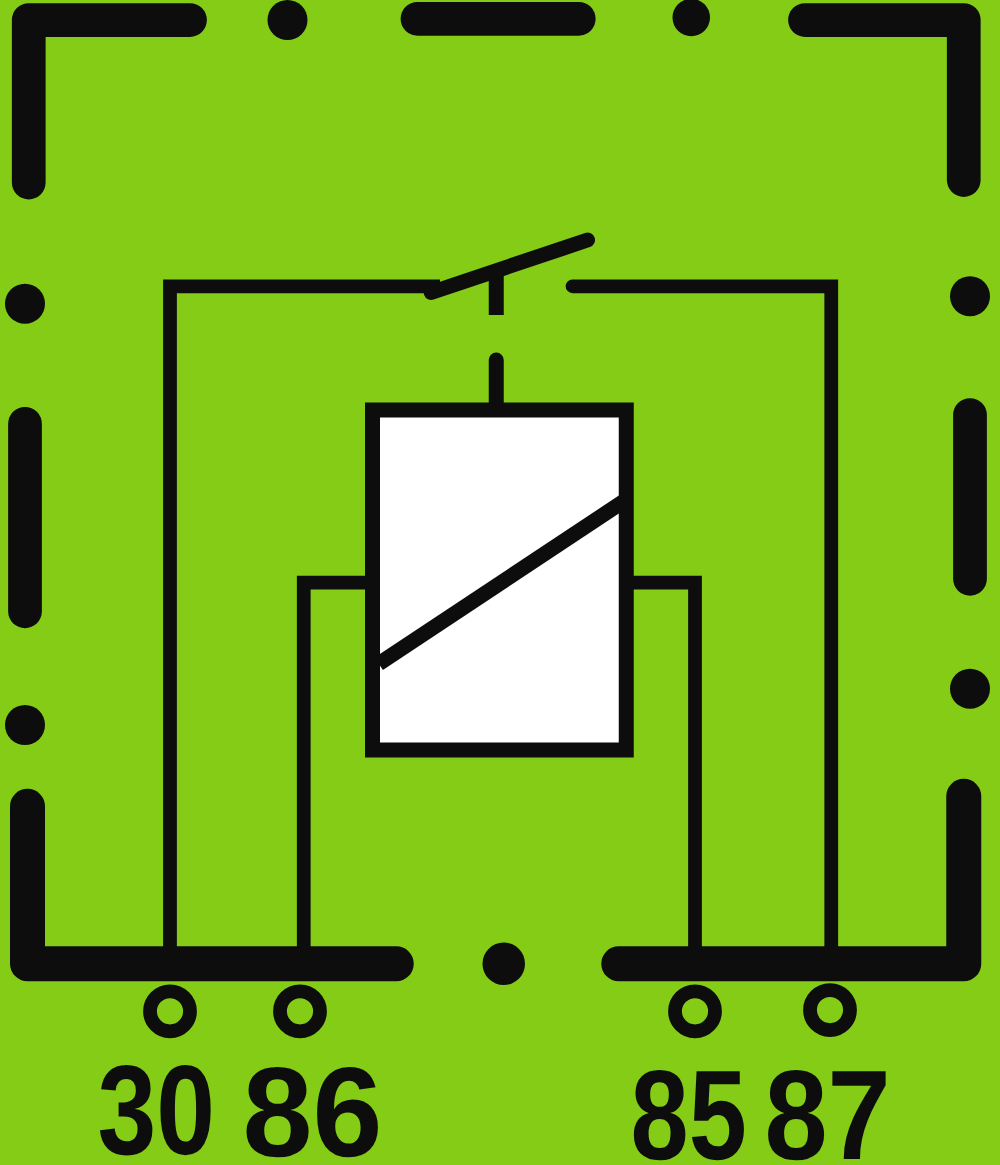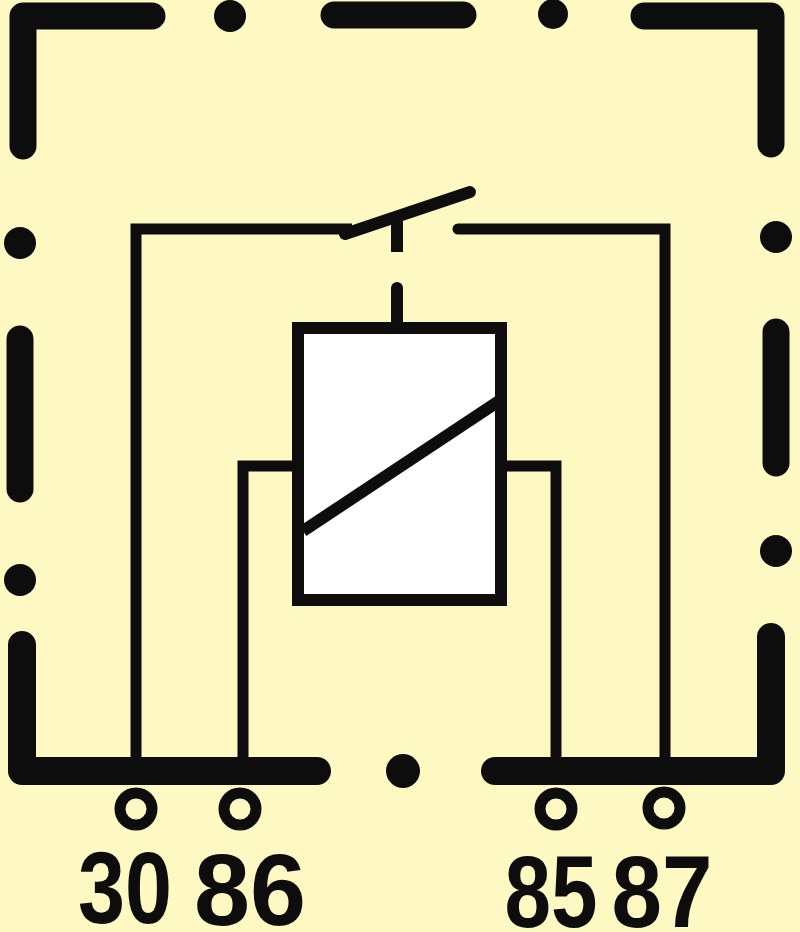"30" .stage { background: #fef9c3 -> #84cc16 }
